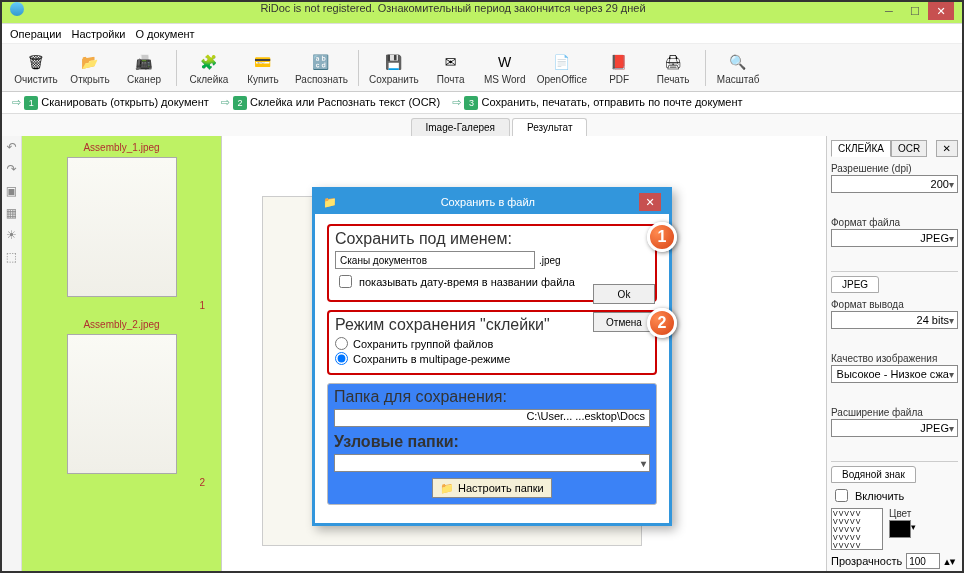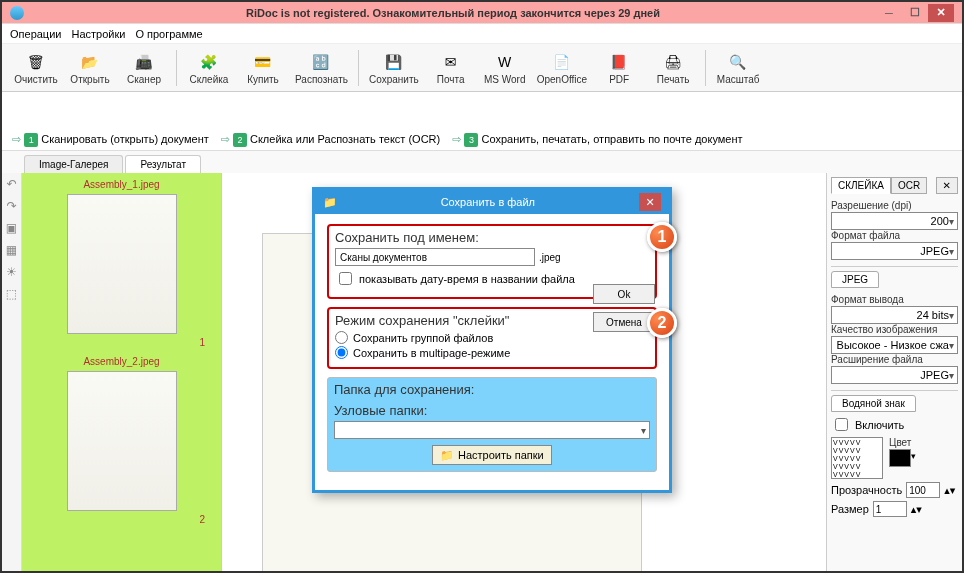"RiDoc is not registered. Ознакомительный" .titlebar { align-items: center -> none; background: #fca5a5 -> #bef264; font-weight: bold -> none }
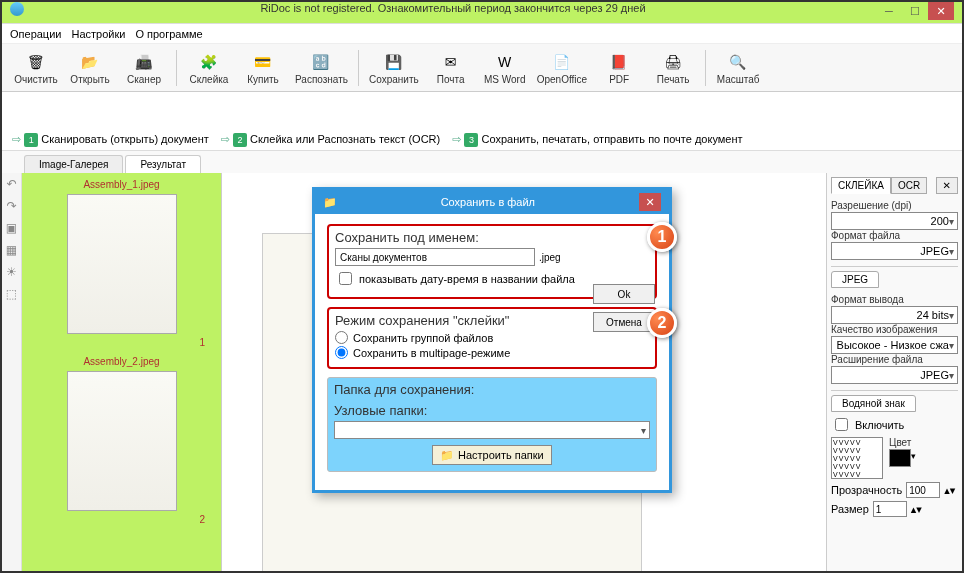"О программе" span { text: программе -> документ }
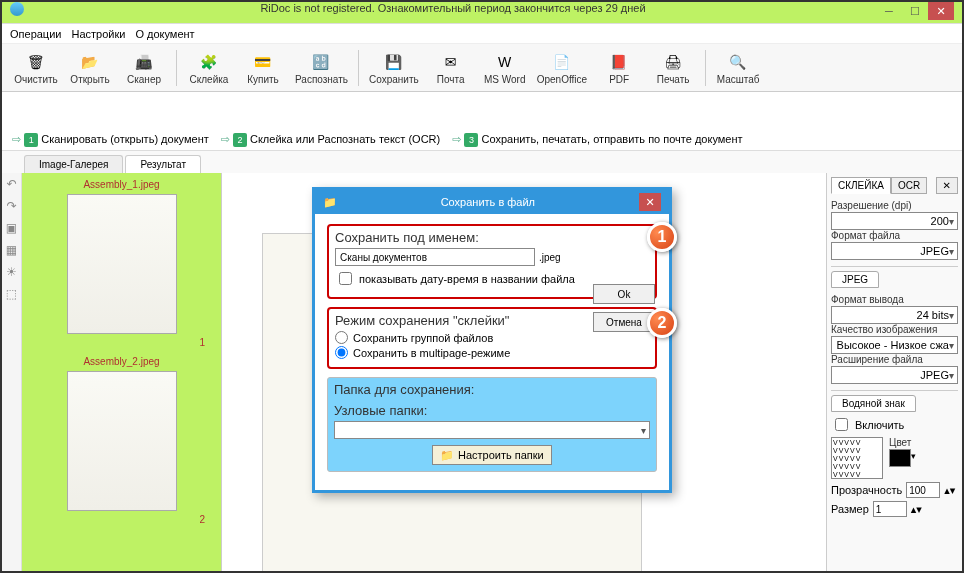"⇨ 1 Сканировать (открыть) документ" .hintbar { margin-top: 37px -> none }
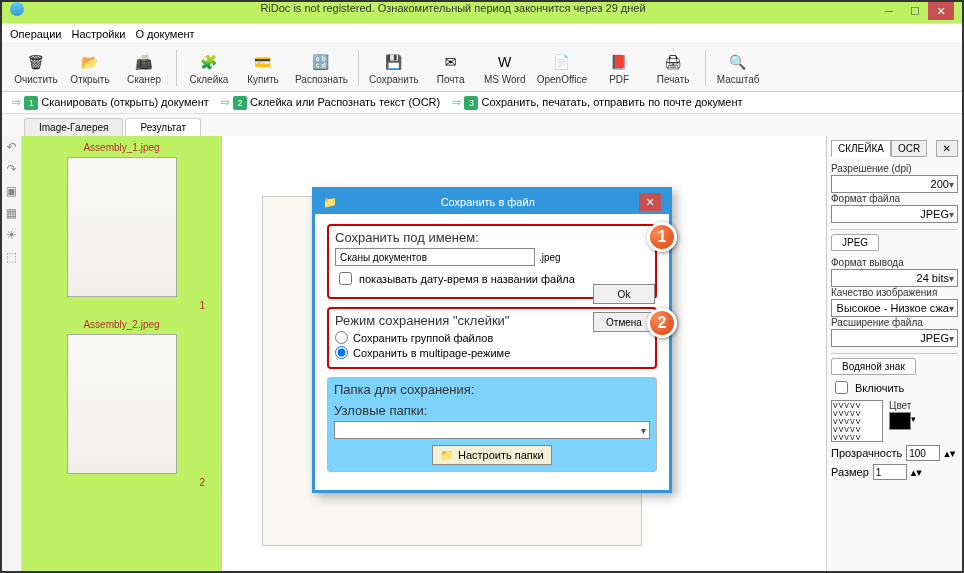"Image-Галерея" .tabstrip { justify-content: none -> center; padding-left: 22px -> 36px }
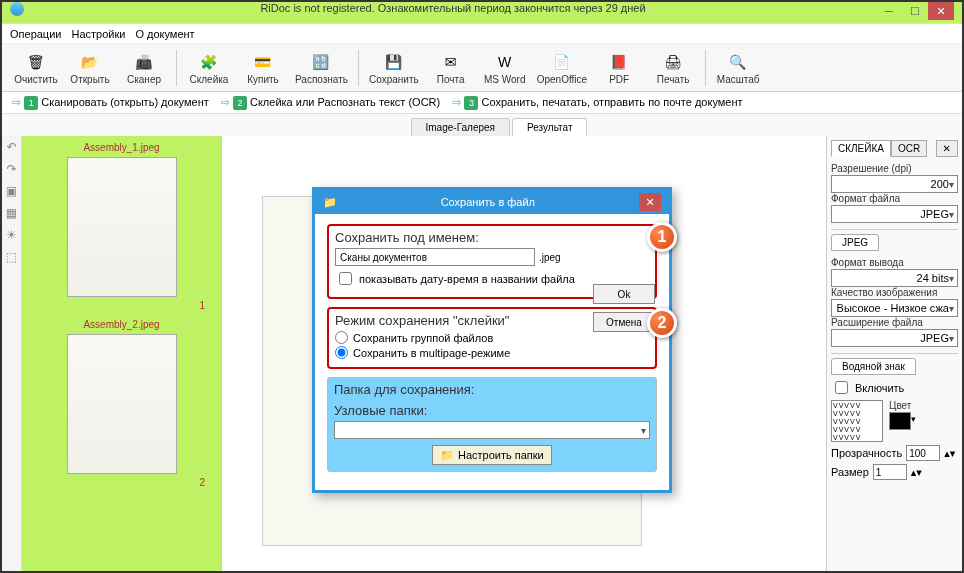"Разрешение (dpi)" .fld { margin-bottom: 0 -> 24px }
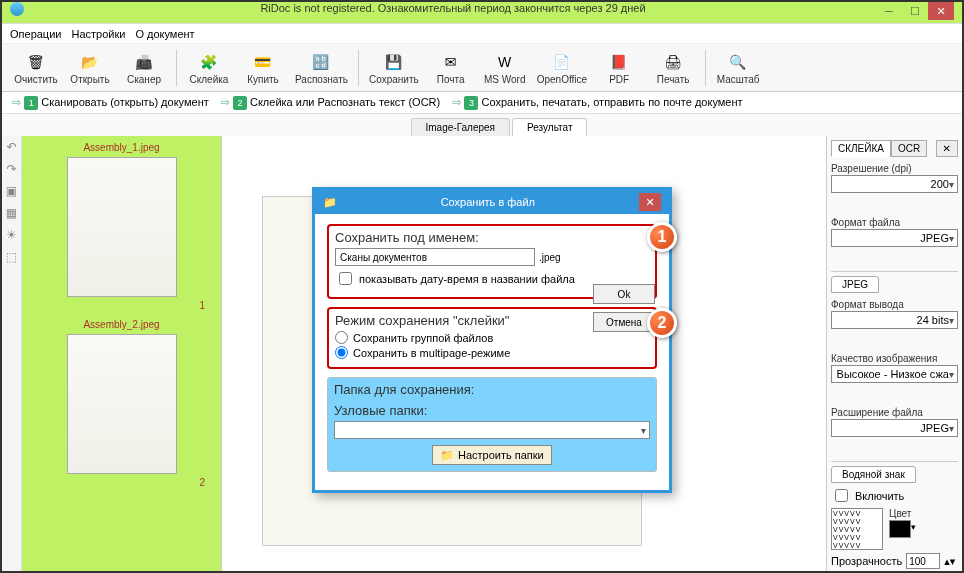"Сохранить под именем:" .grp .grp-lbl, .grp2 .grp-lbl, .plain-grp .grp-lbl { font-size: 13px -> 16px }
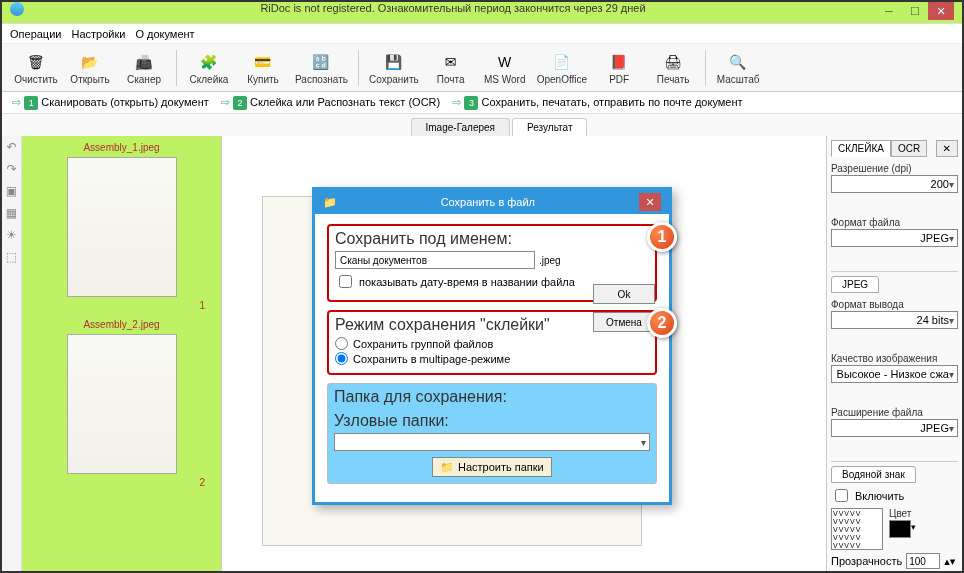"Папка для сохранения:" .plain-grp { background: #7dd3fc -> #3b82f6 }
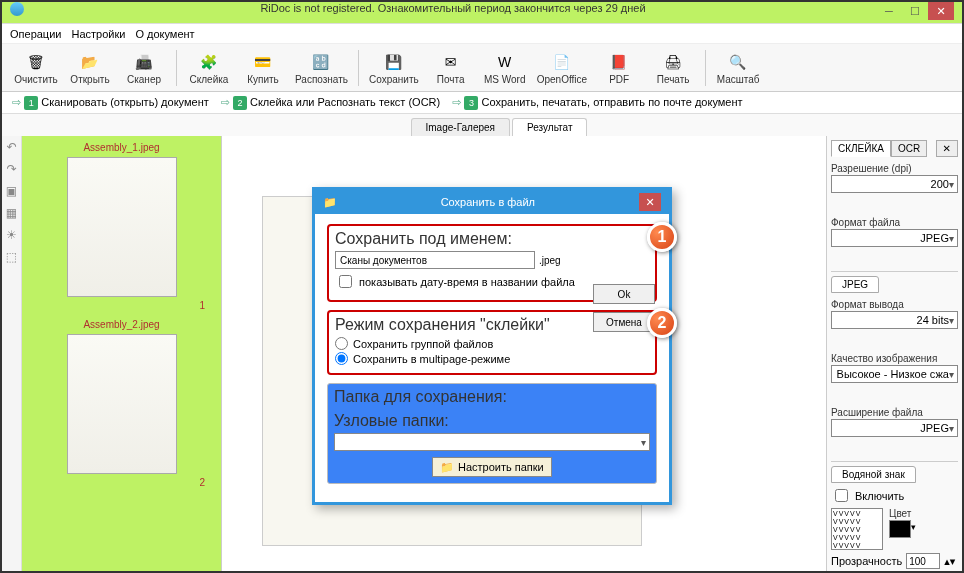"C:\User... ...esktop\Docs" div.pathbox { html: none -> <div><span>C:\User... ...esktop\Docs</span></div> }
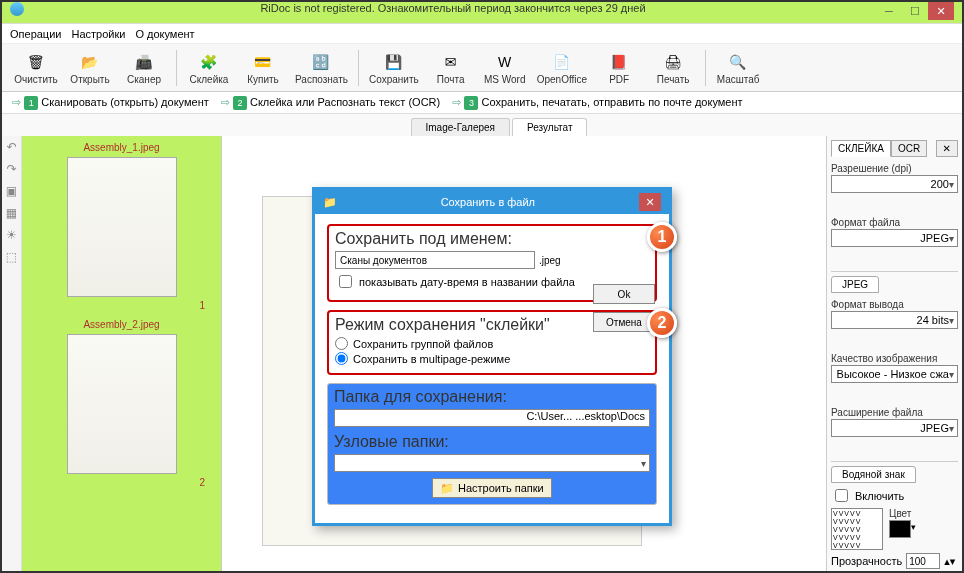"Узловые папки:" .half { font-weight: none -> bold }
